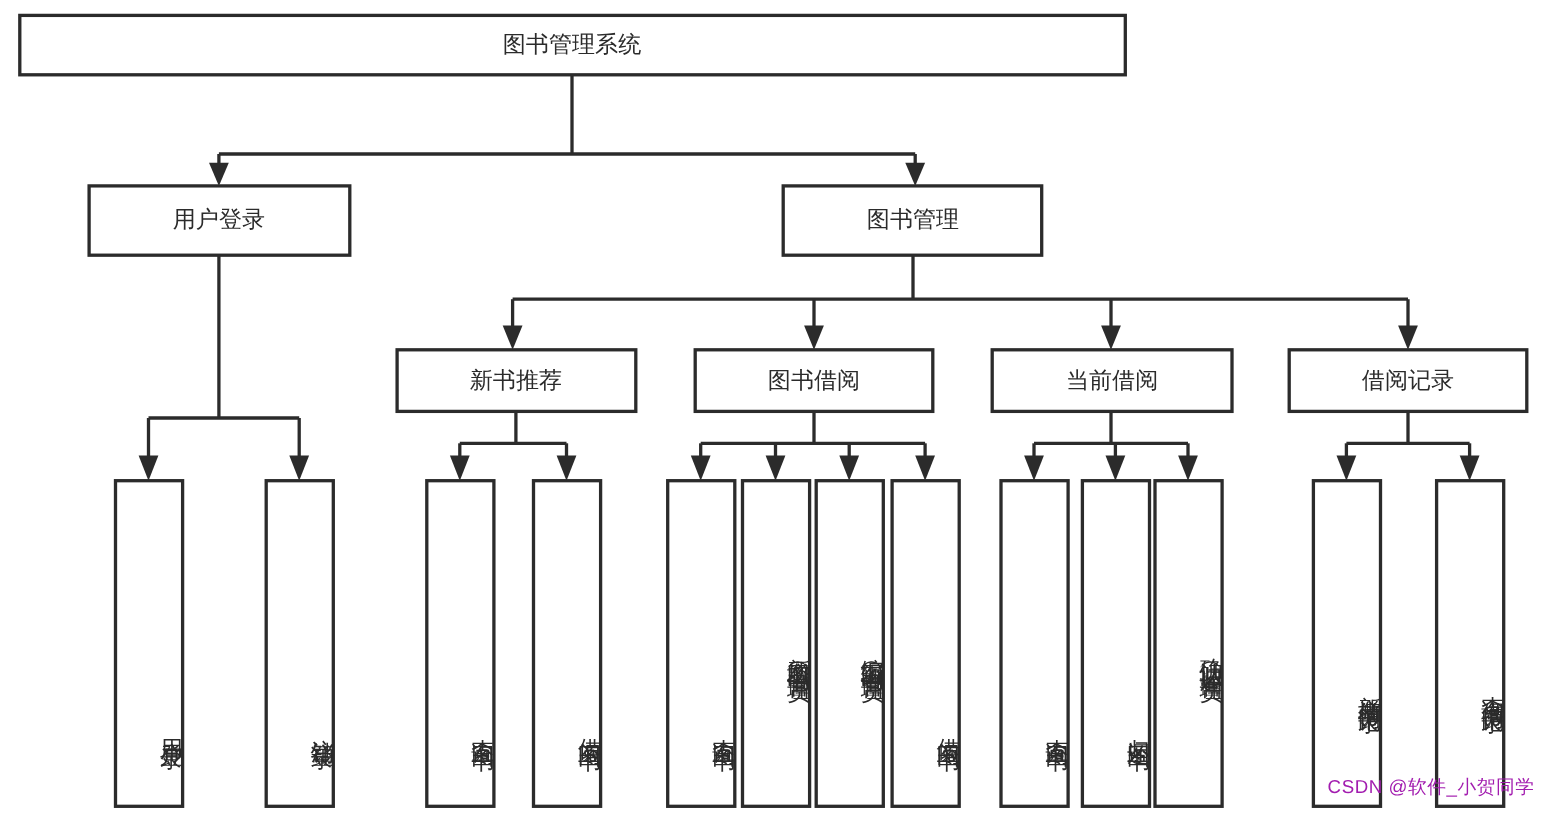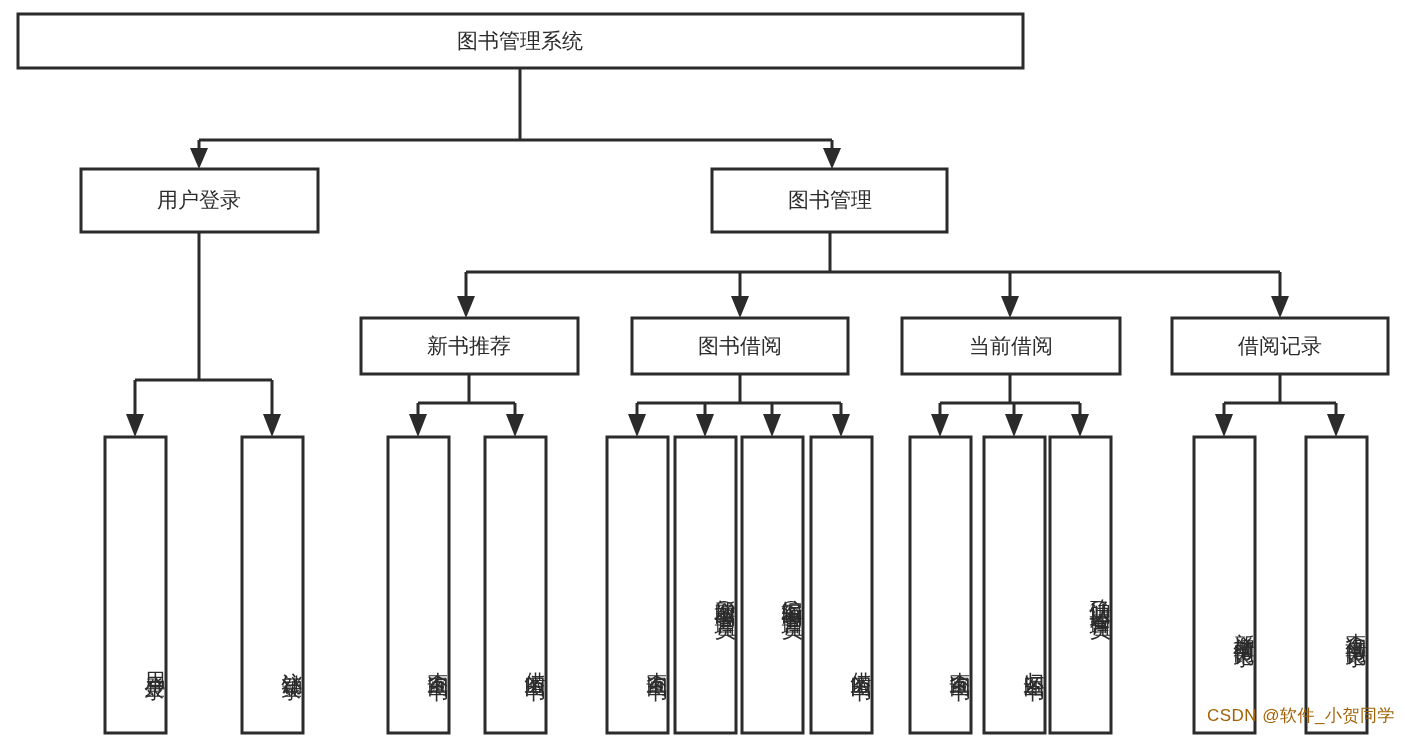"CSDN @软件_小贺同学" .watermark { color: #a16207 -> #a21caf }
